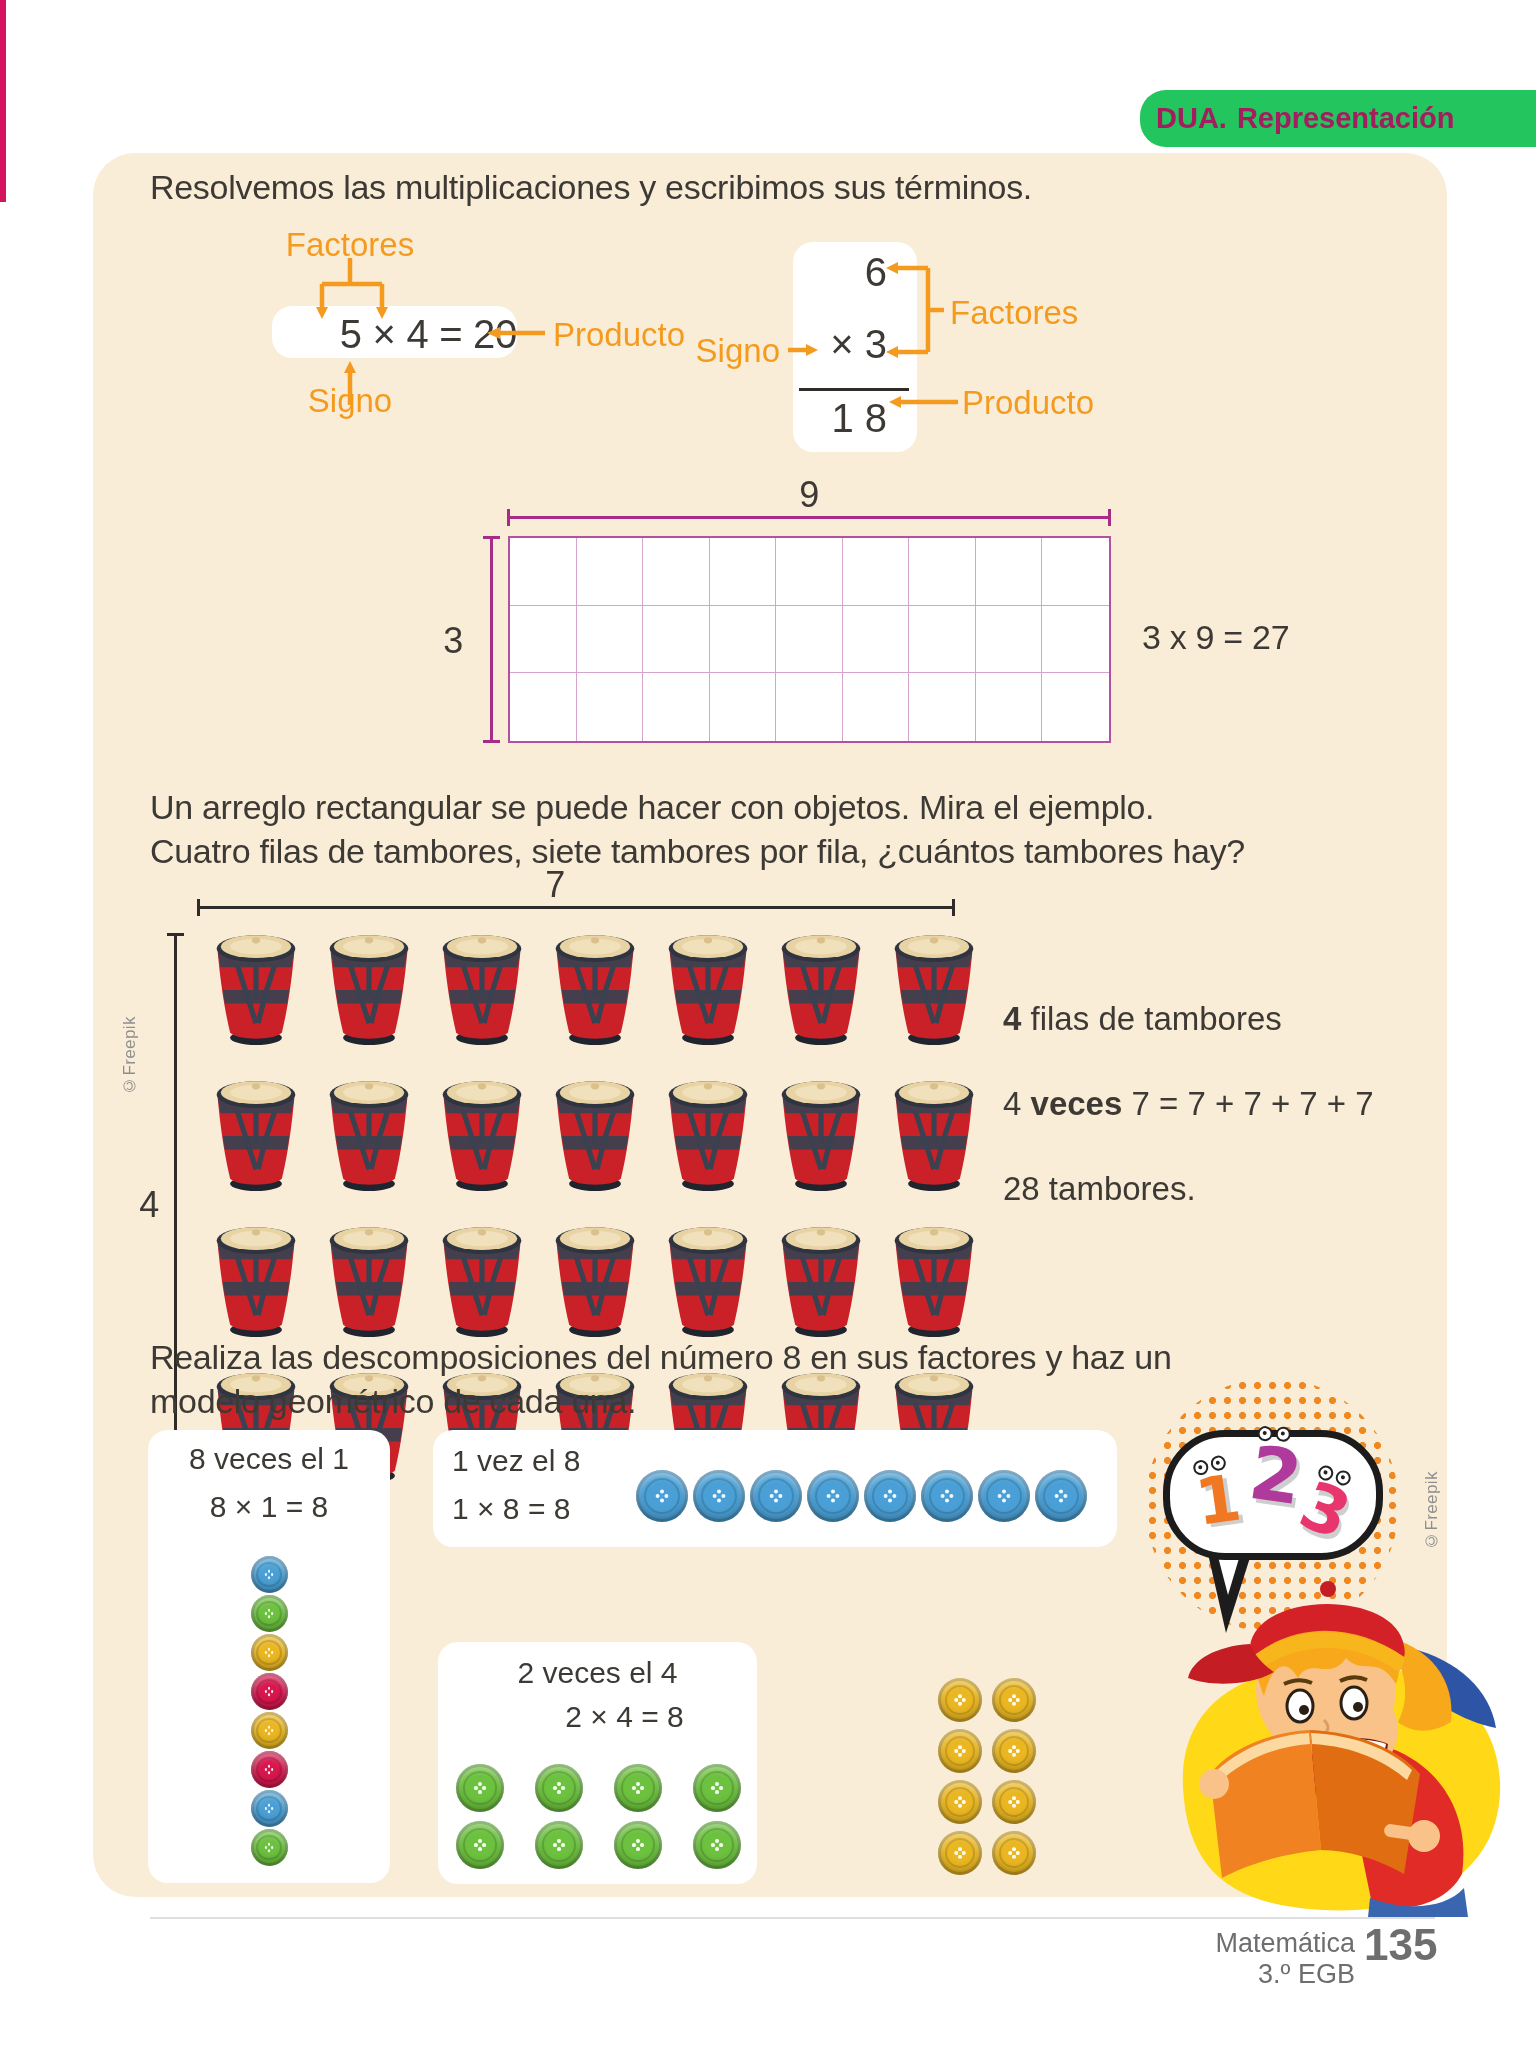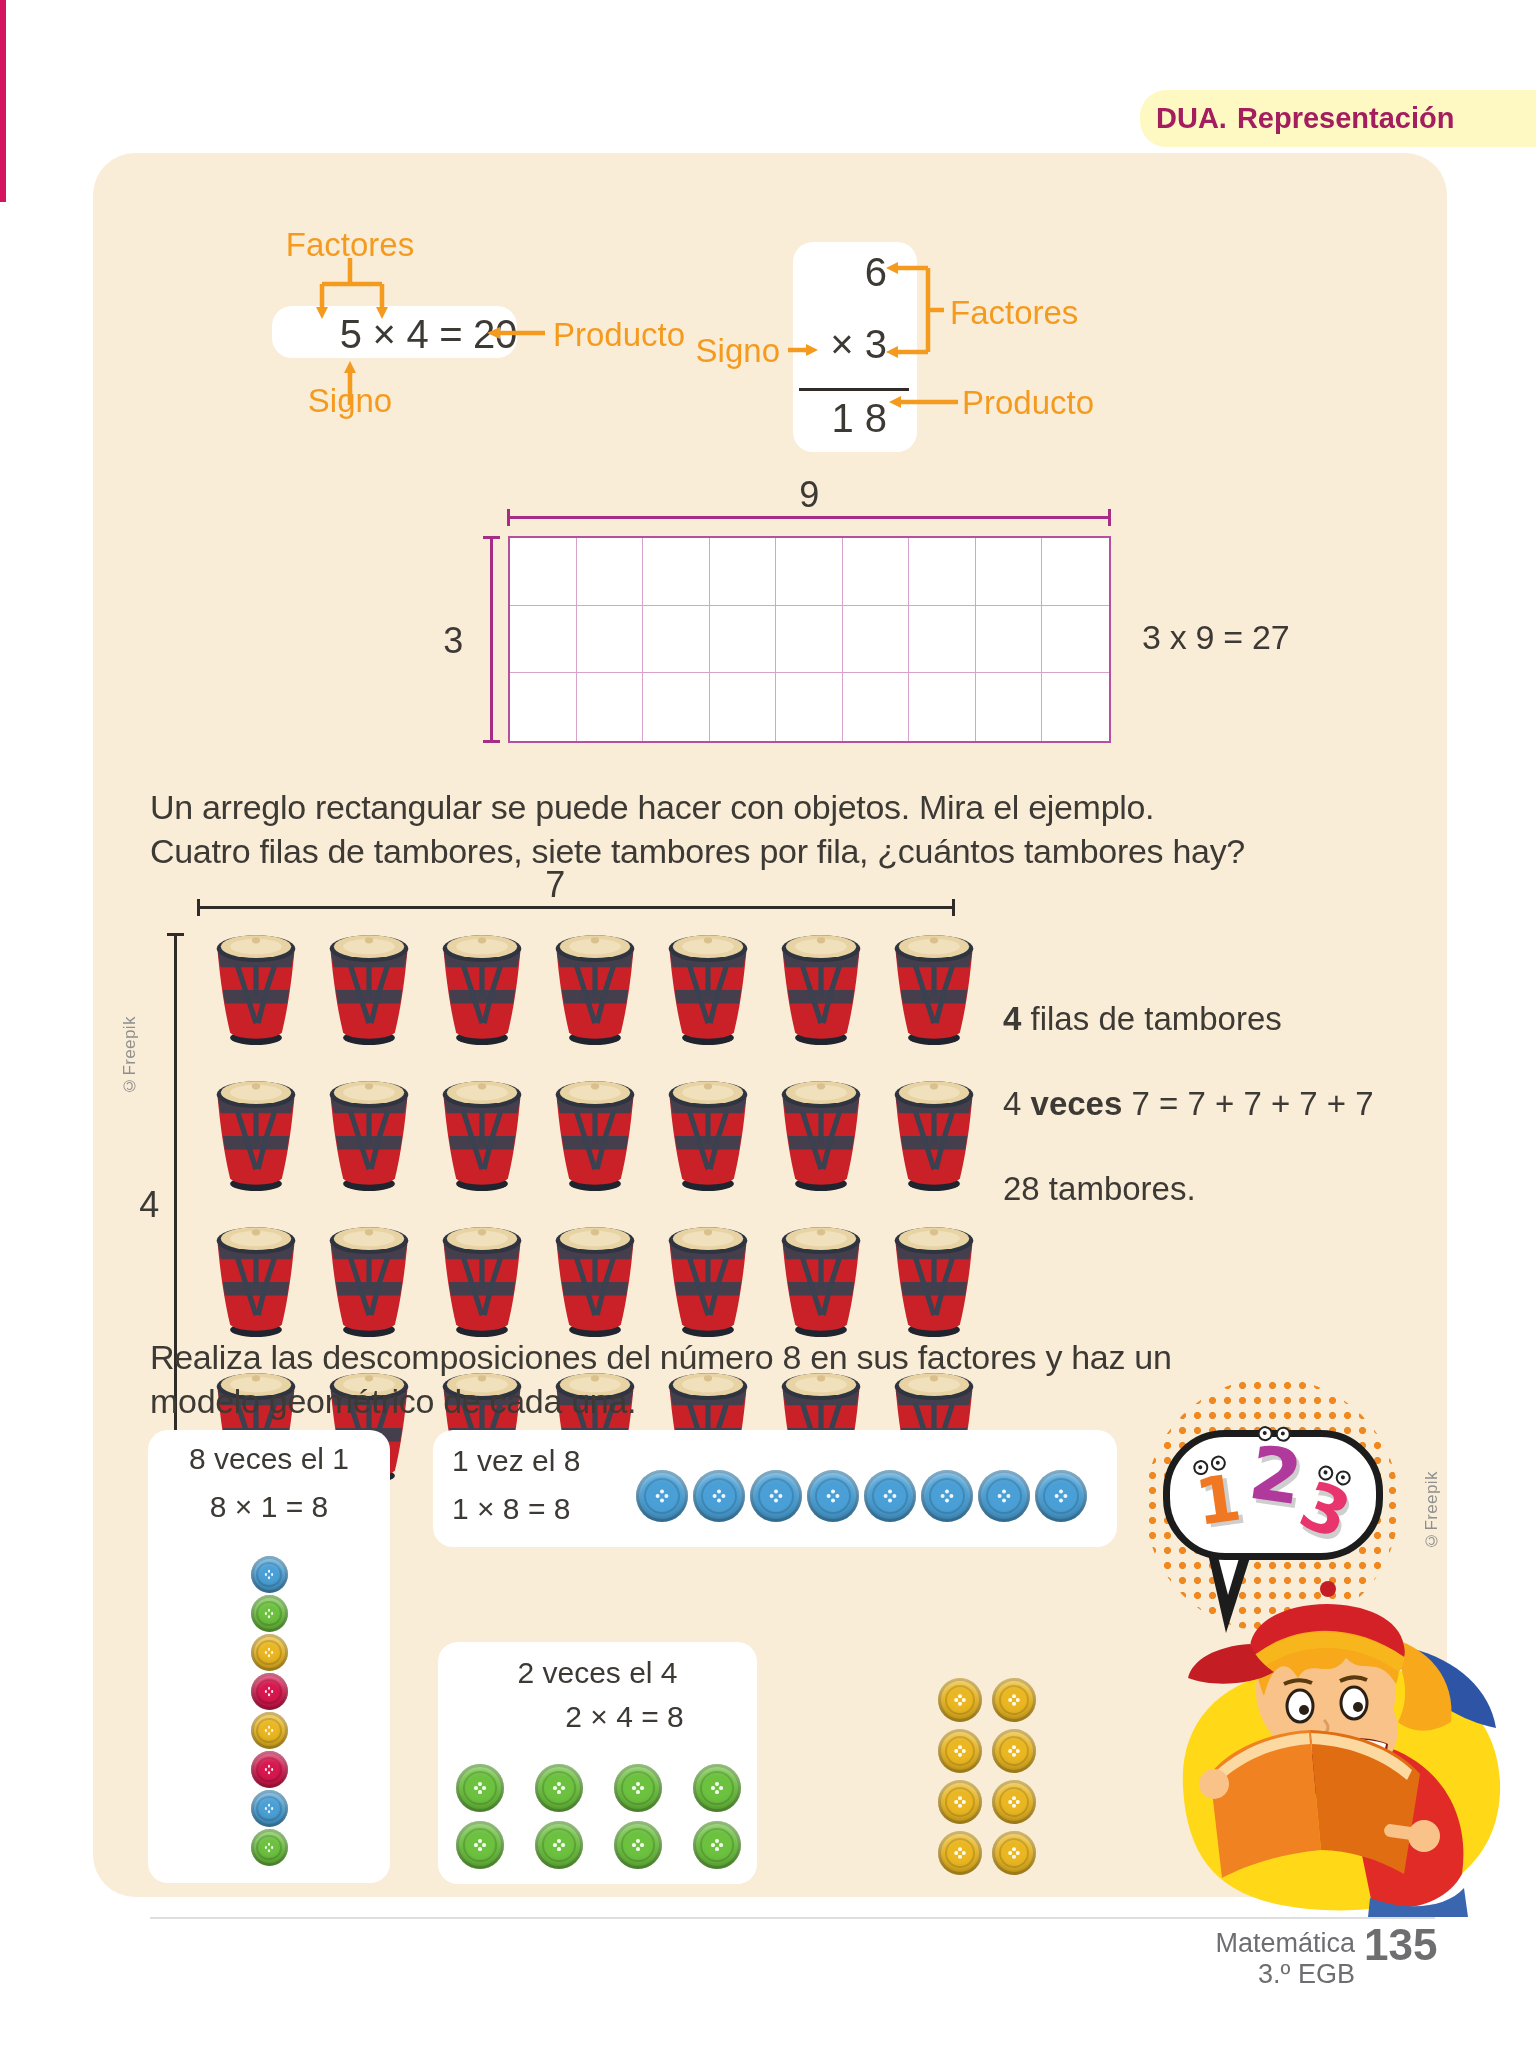"DUA." #dua-badge { background: #fef9c3 -> #22c55e }
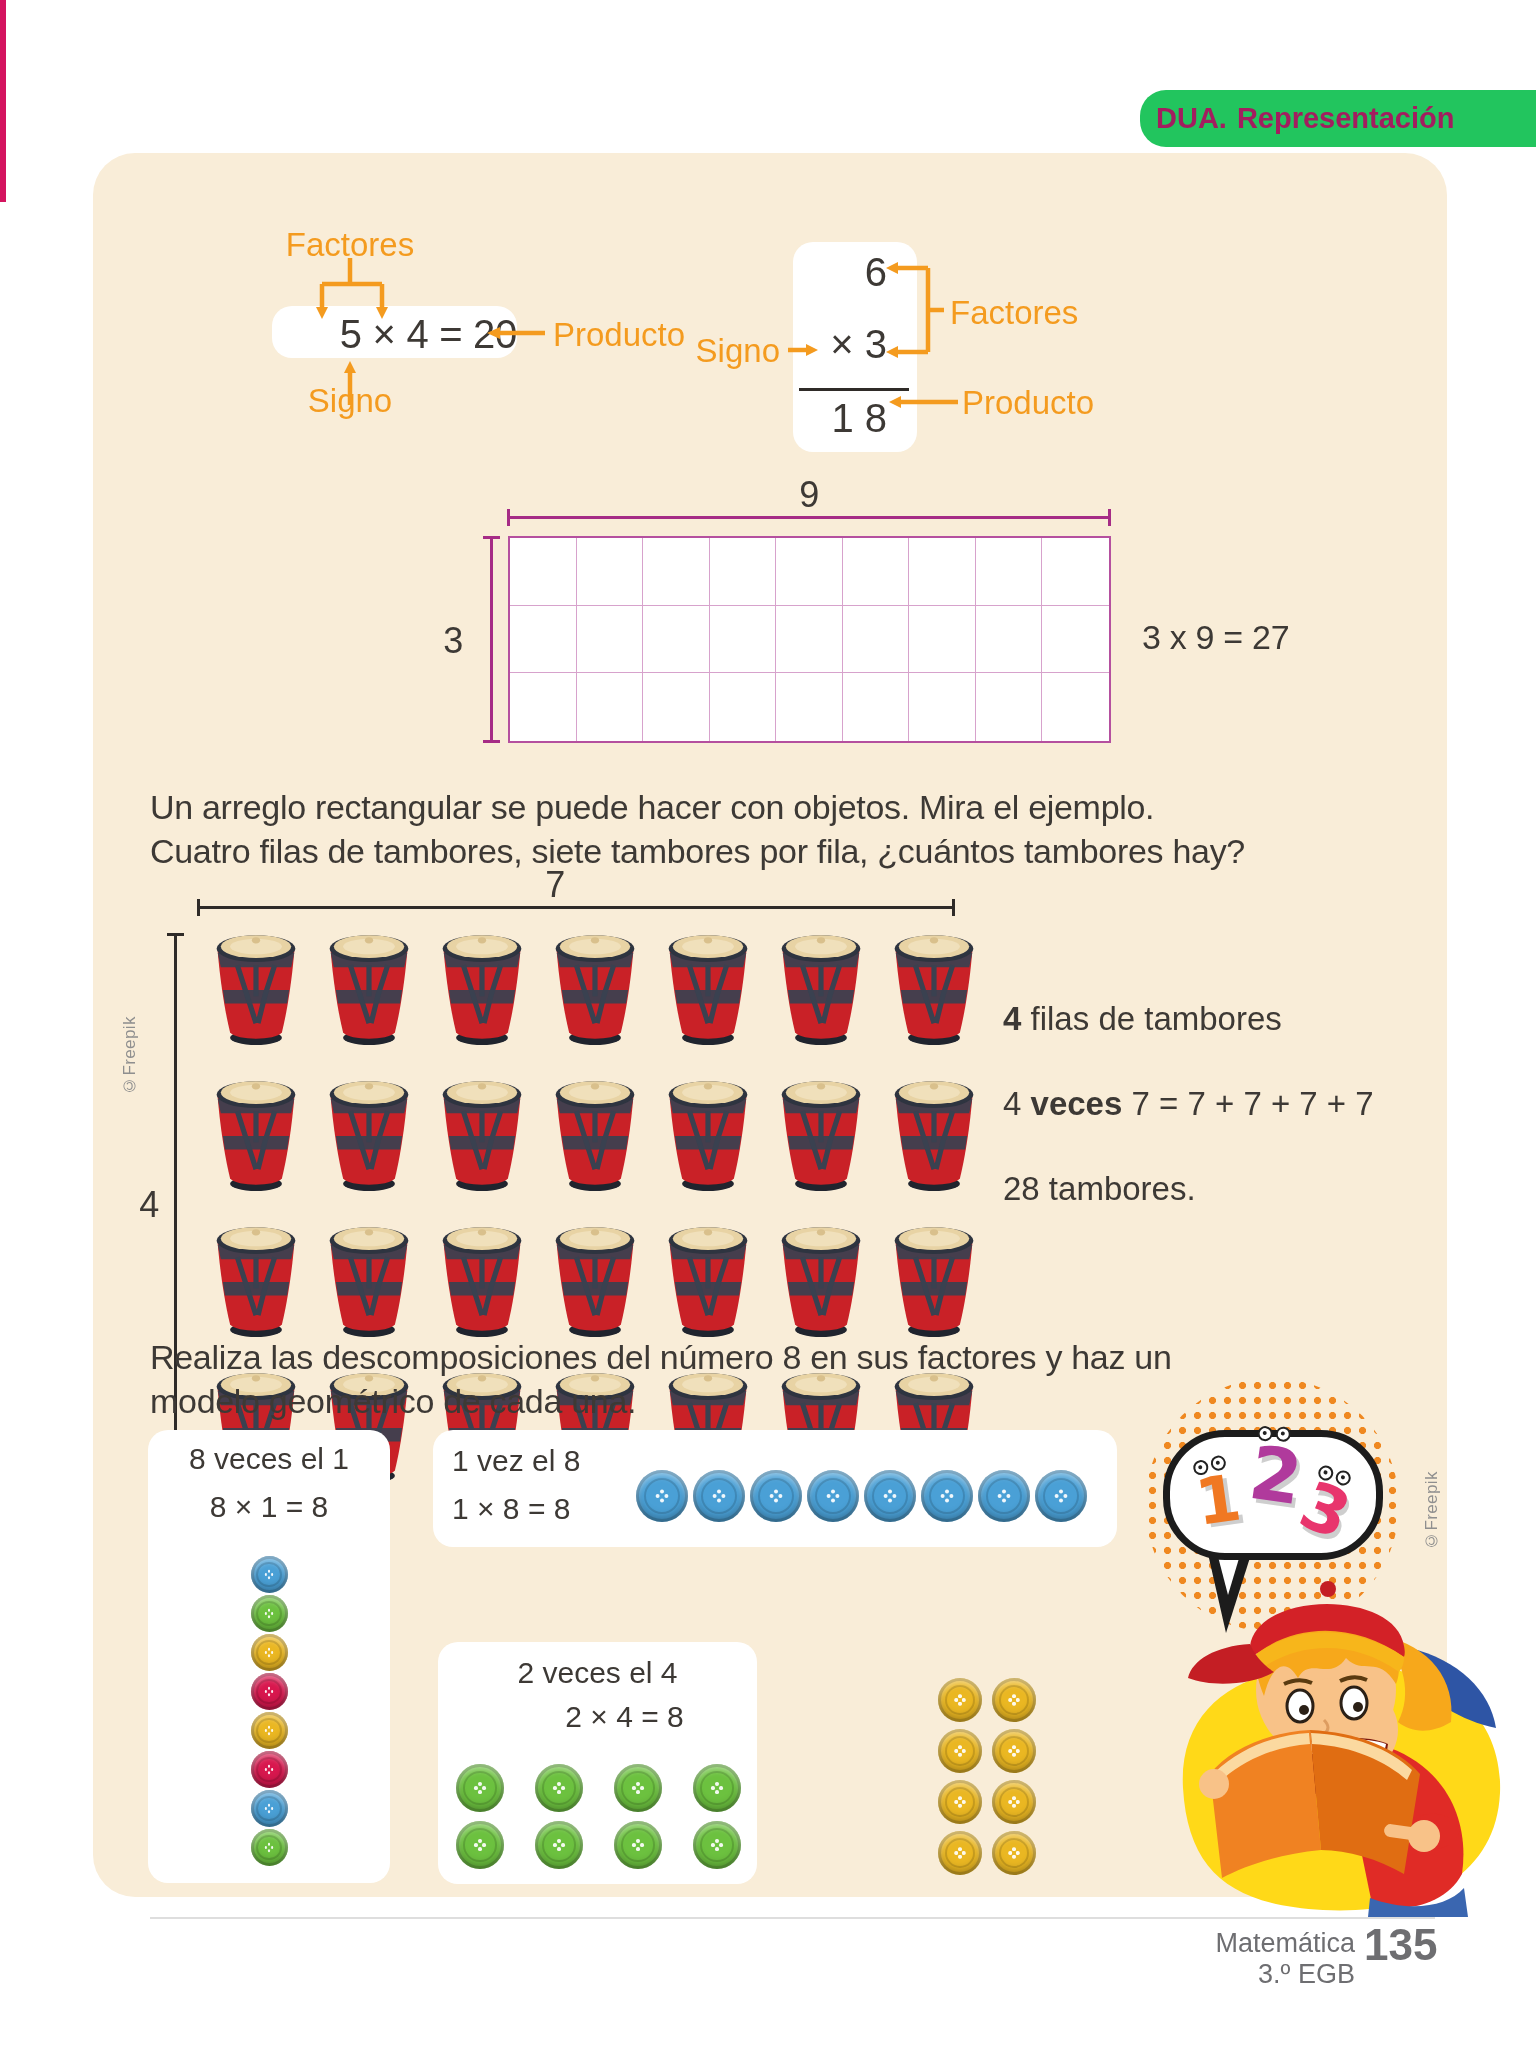"Resolvemos las multiplicaciones y" div.t { html: none -> <div>Resolvemos las multiplicaciones y escribimos sus términos.</div> }
